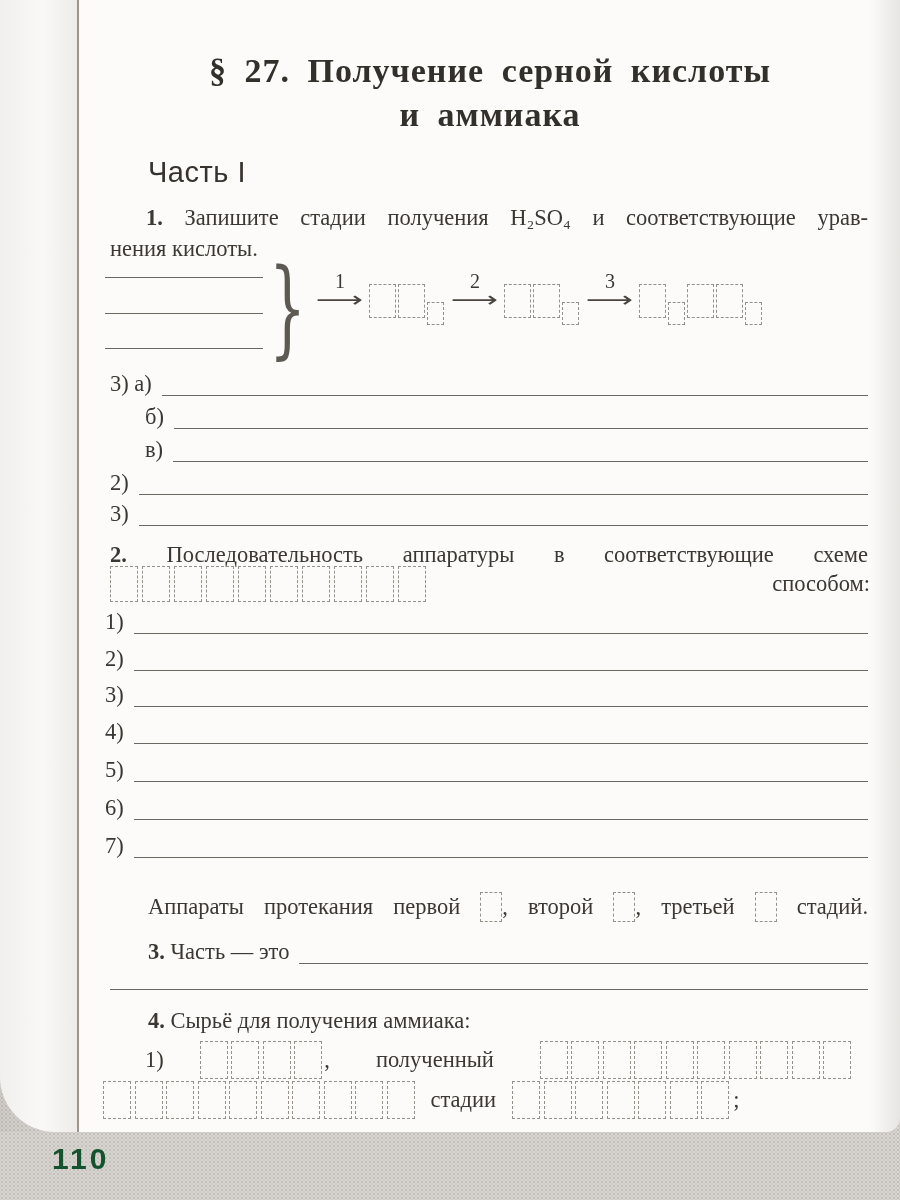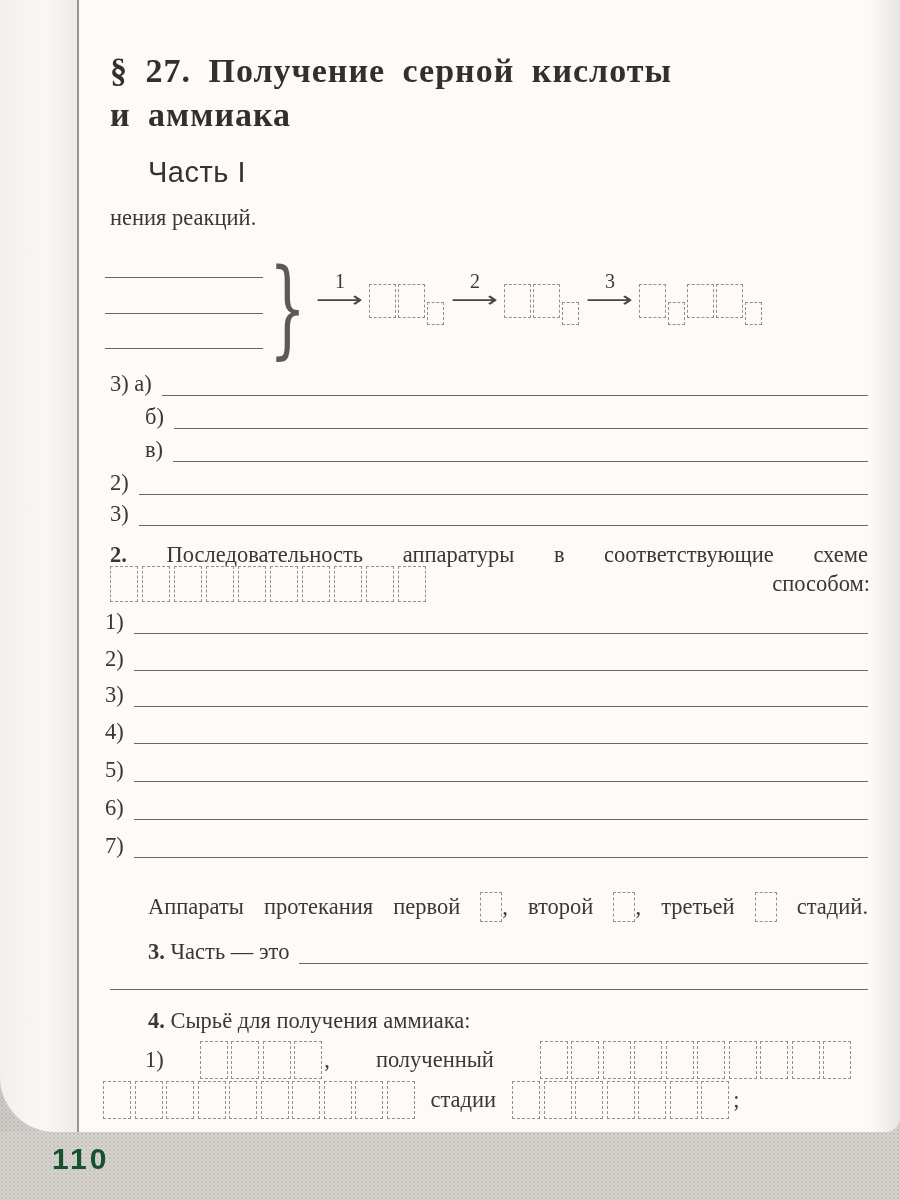"§ 27. Получение серной кислоты" .title1,.title2 { text-align: none -> center }
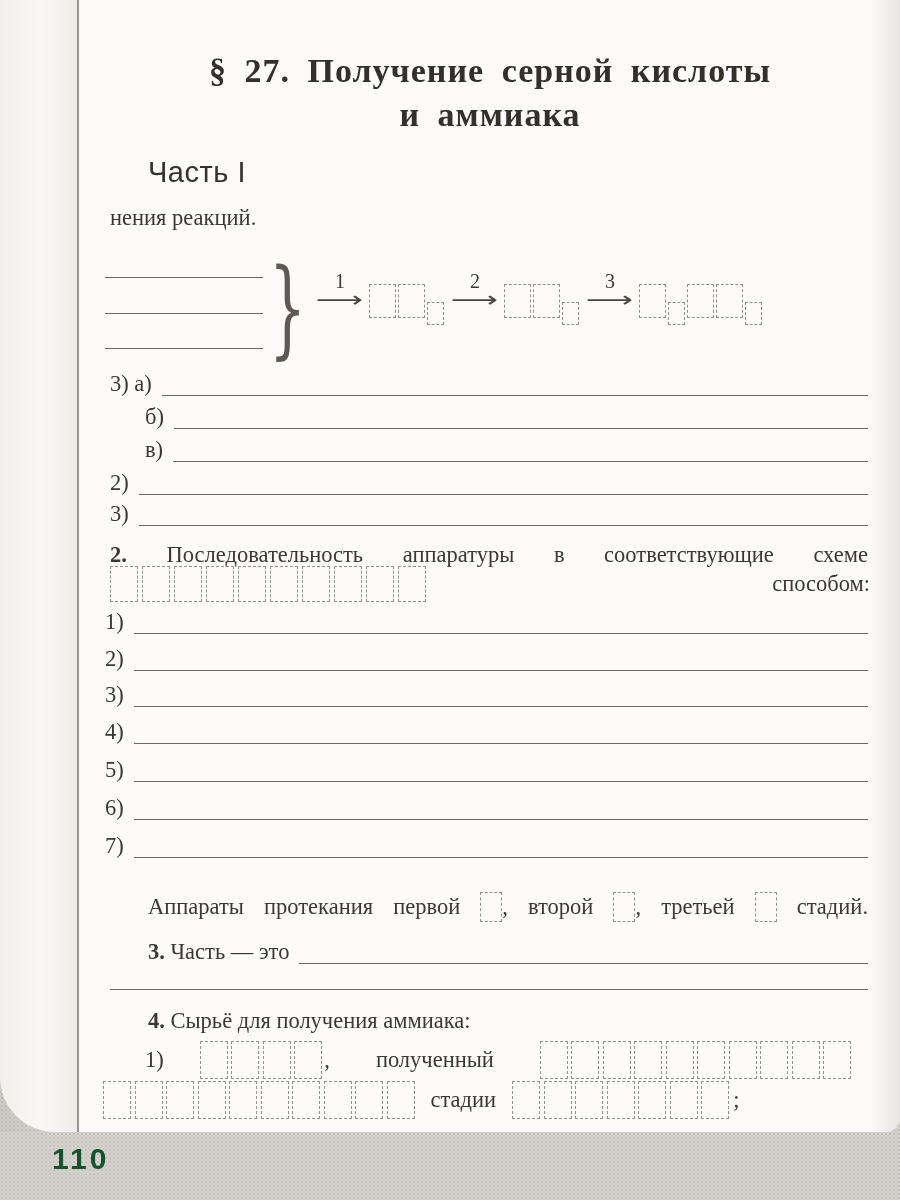"1. Запишите стадии получения H₂SO₄" div.jline { html: none -> <div><span></span><span>1.</span> <span>Запишите стадии получения H₂SO₄ и соответствующие урав-</span></div> }
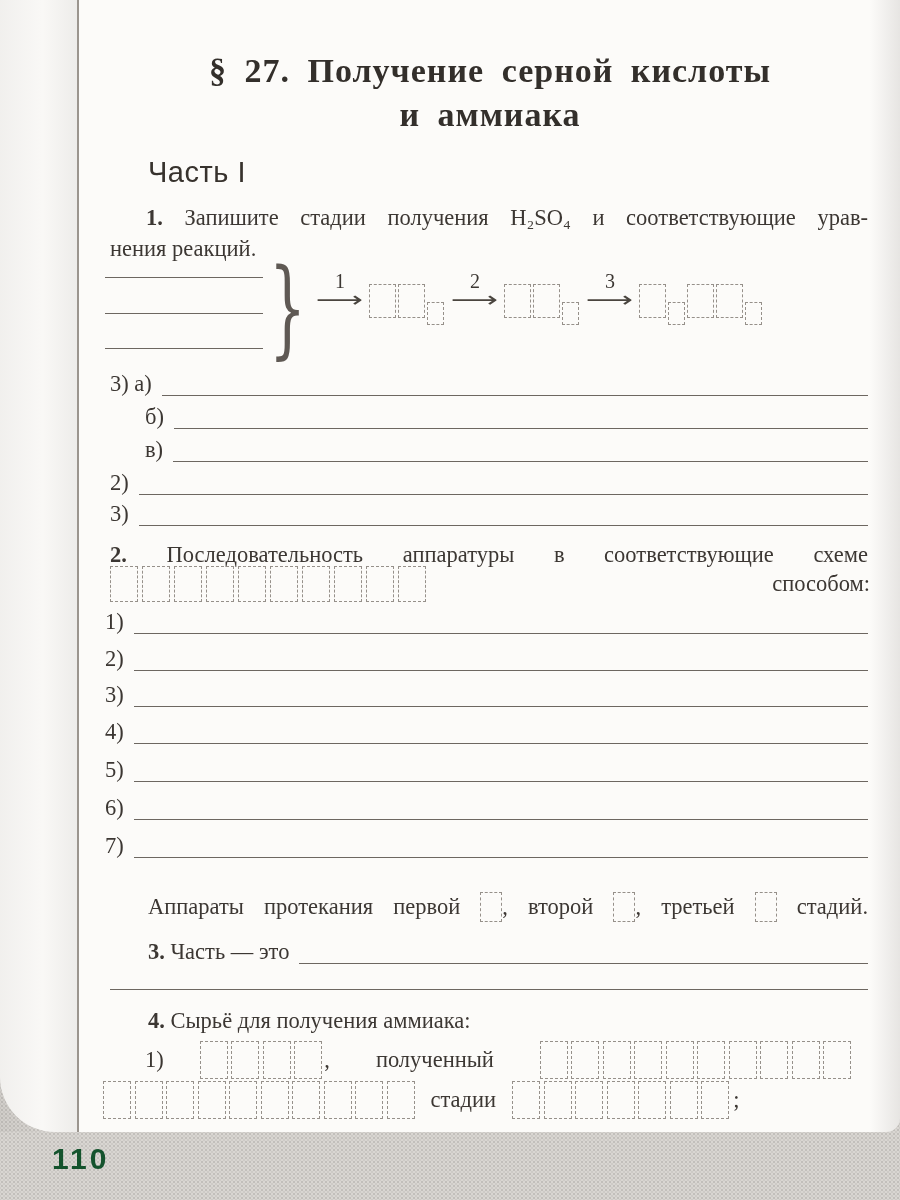"нения реакций." div { text: реакций -> кислоты }
